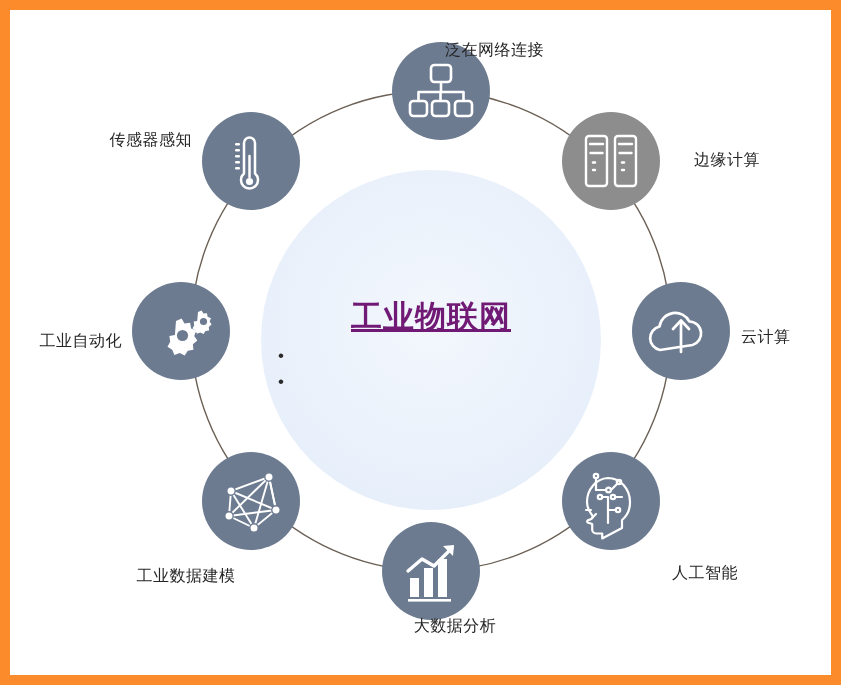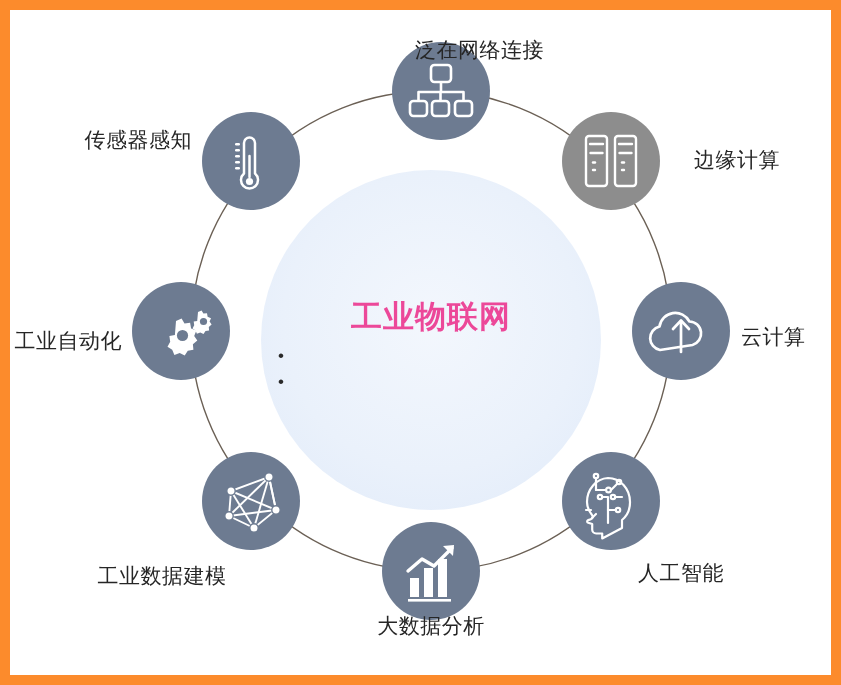"泛在网络连接" .node-label { font-size: 21px -> 16px }
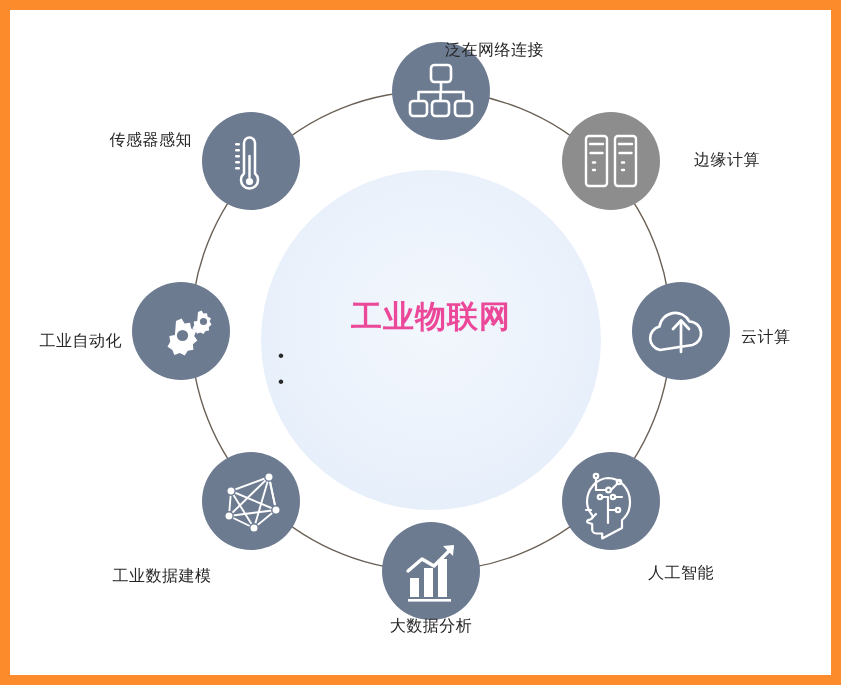"工业物联网" #center-title { color: #ec4899 -> #701a75; text-decoration: none -> underline }
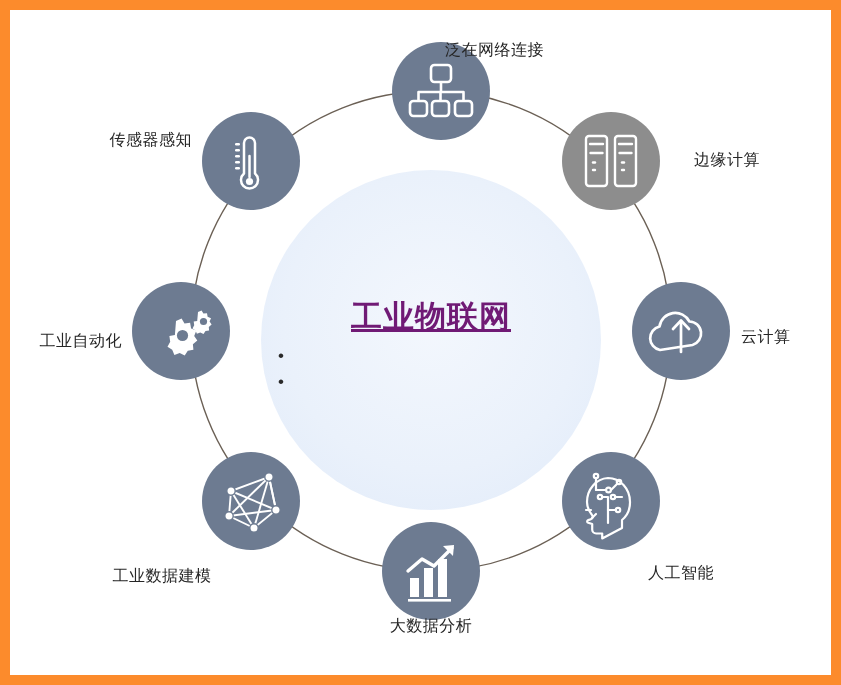"工业数据建模" .lbl-ctr { margin-left: none -> 24px }
